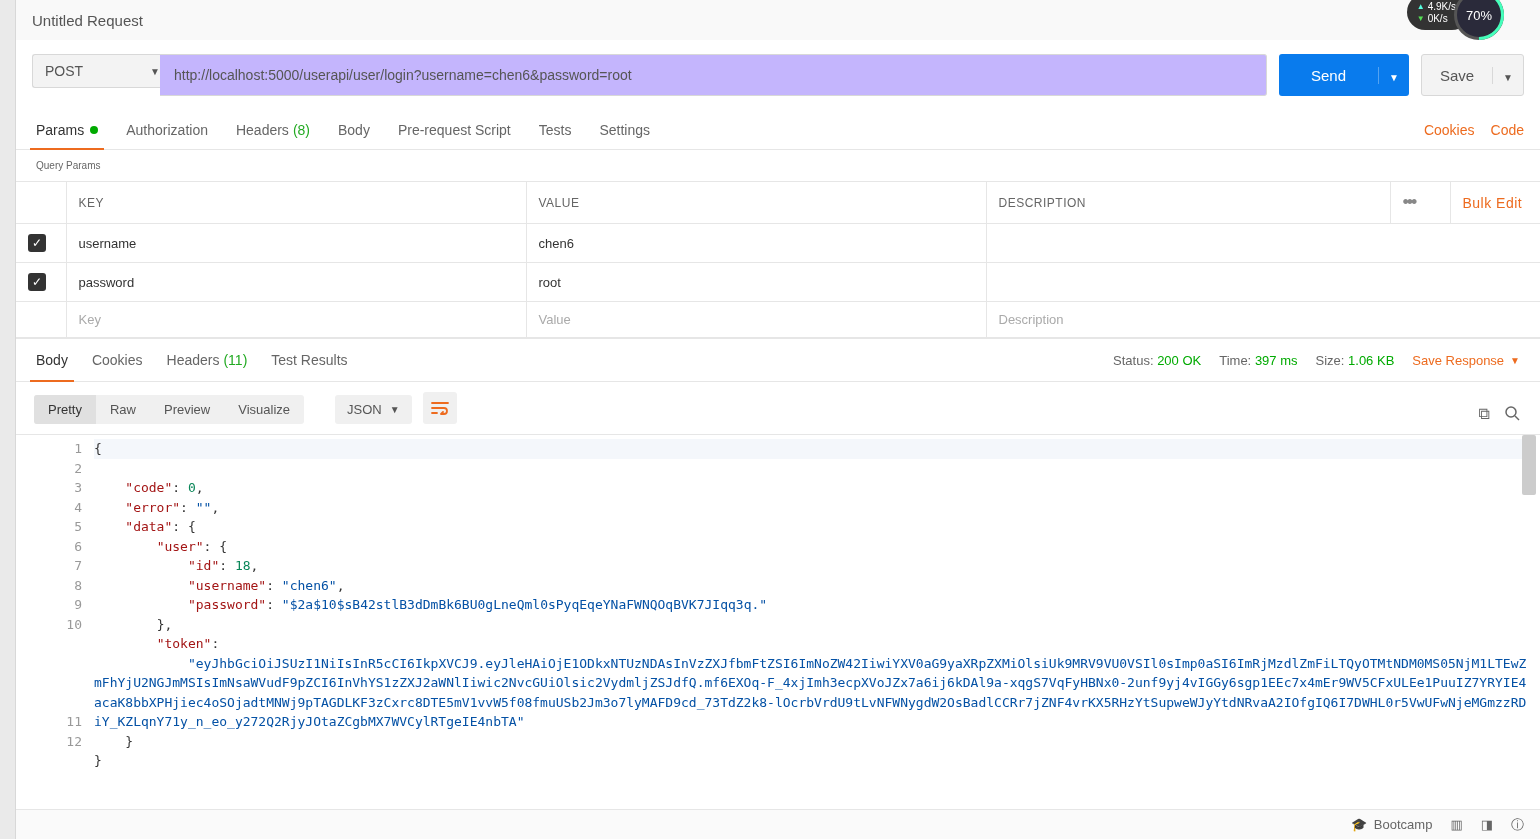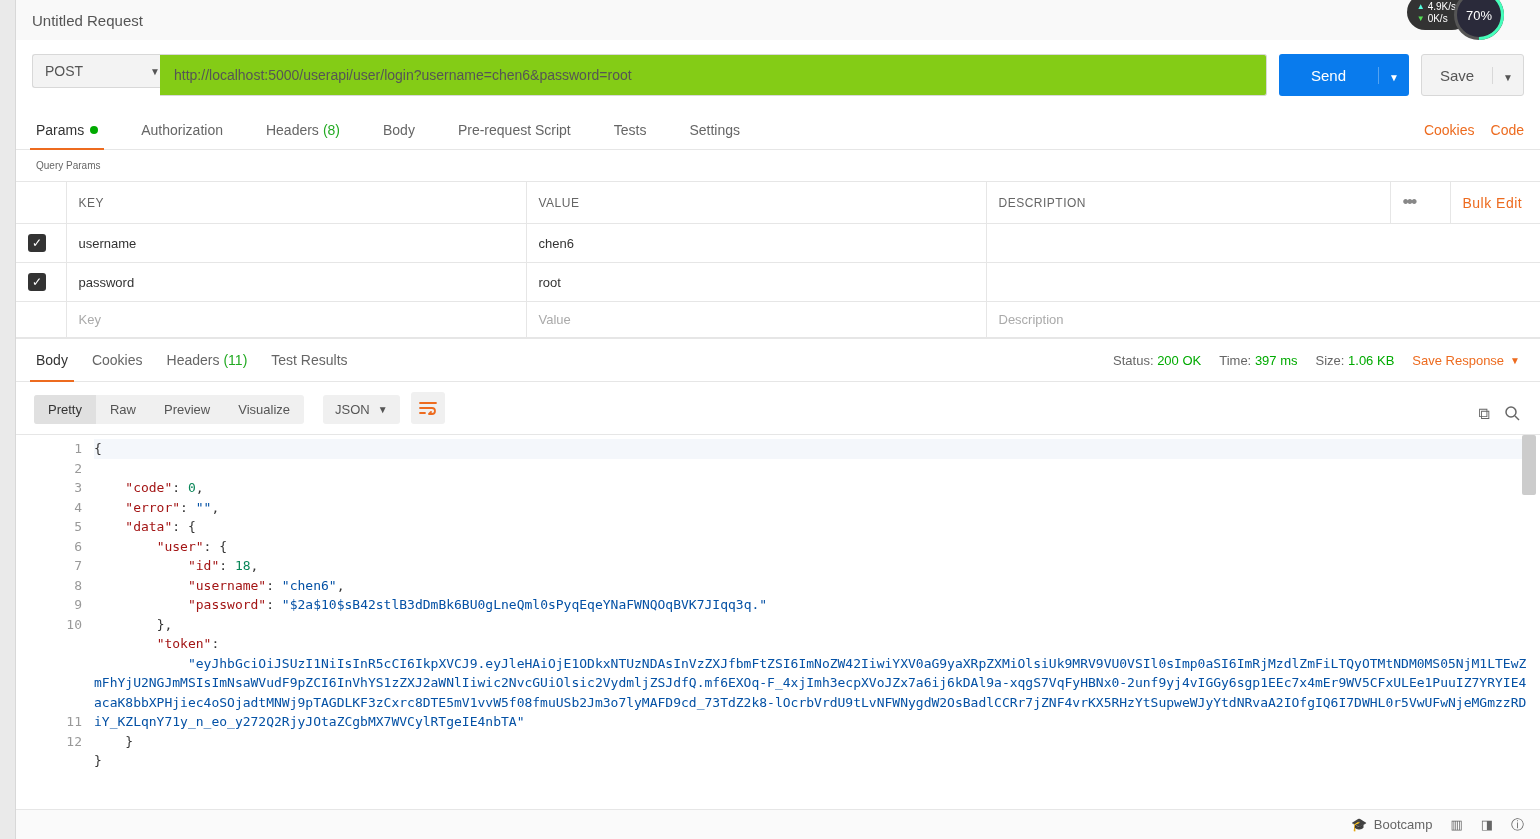"http://localhost:5000/userapi/user/login" .url-input { background: #84cc16 -> #c4b5fd }
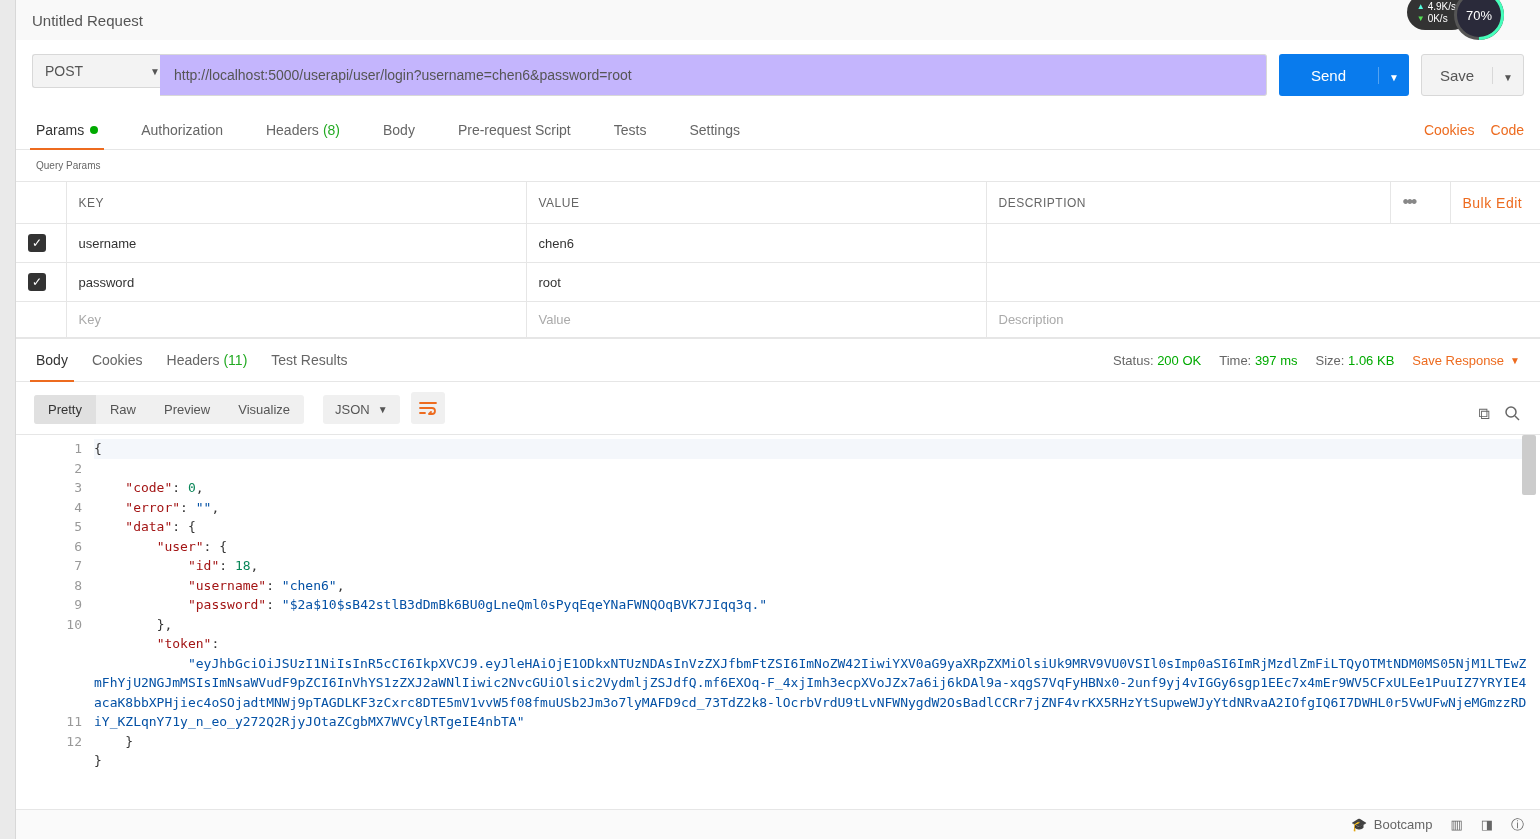"Params" .tabs { gap: 43px -> 28px }
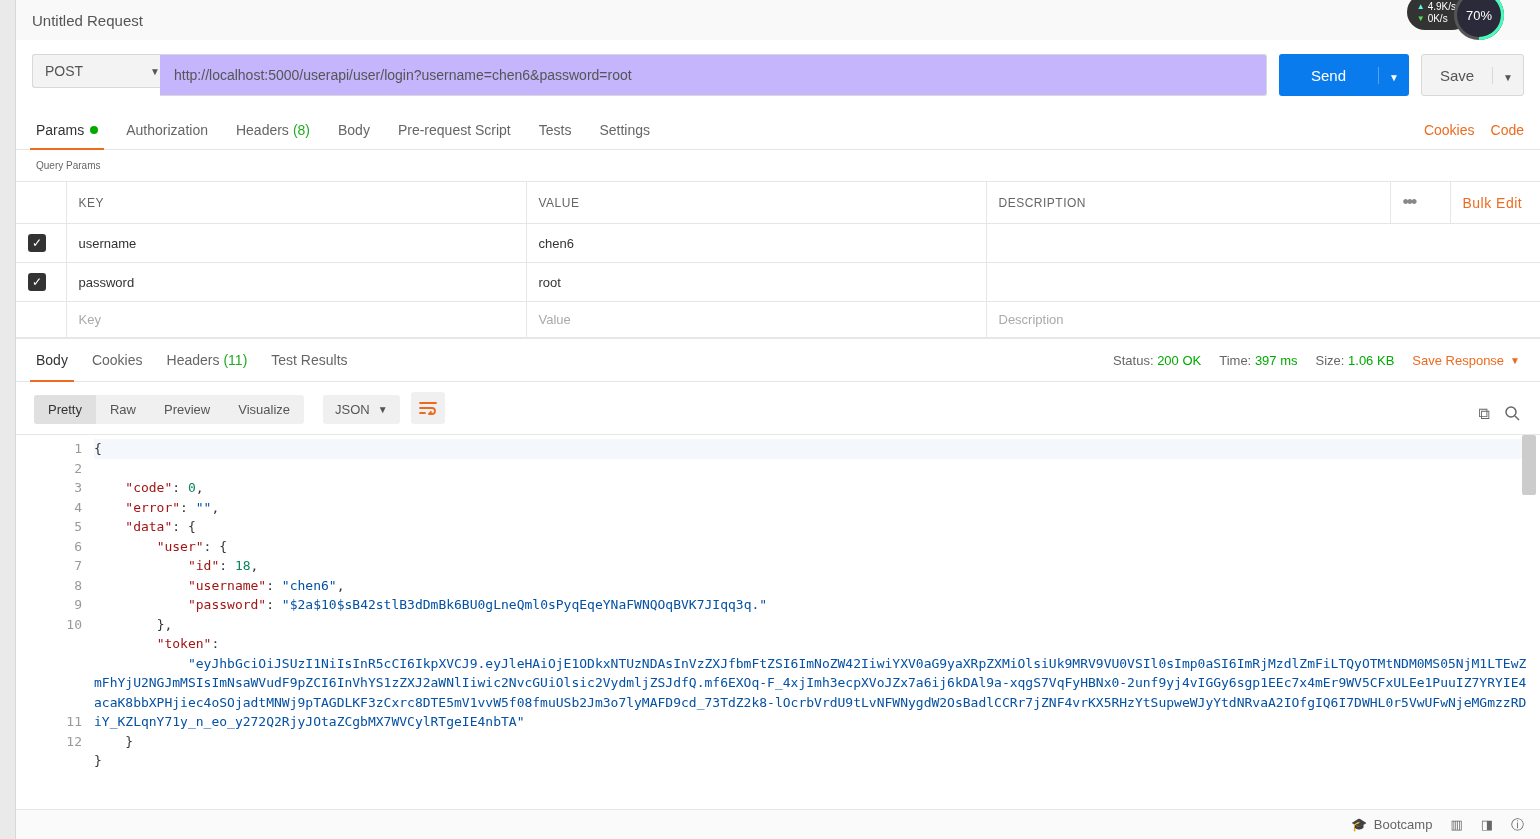"JSON" .format-select { margin-left: 12px -> 24px }
